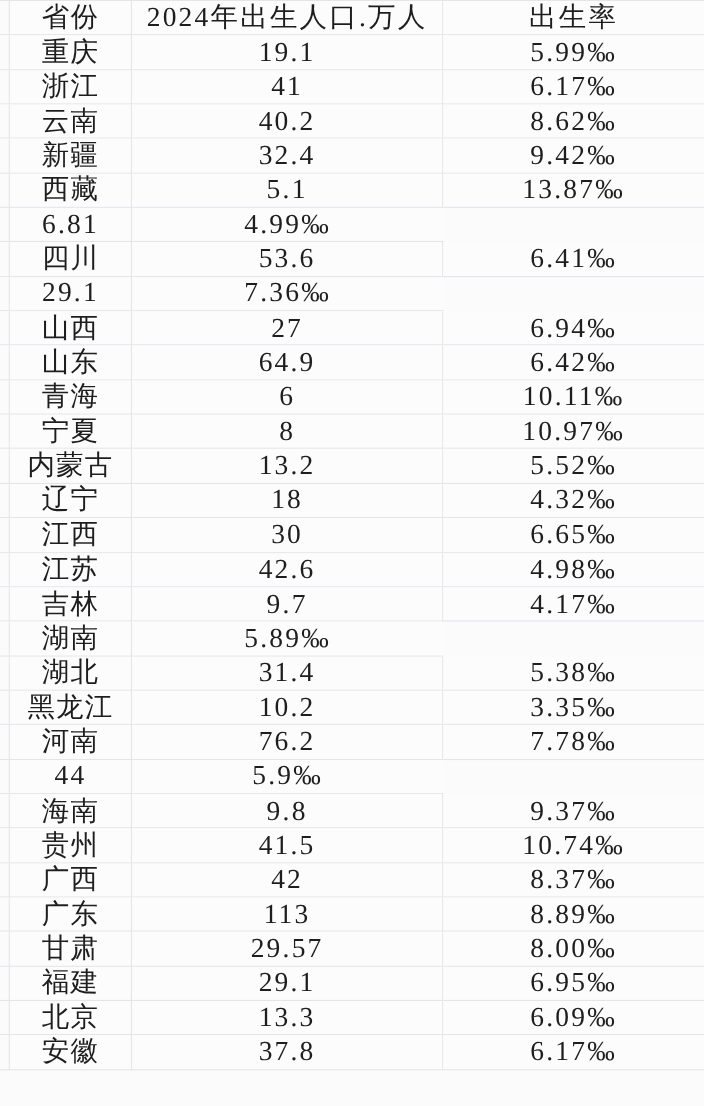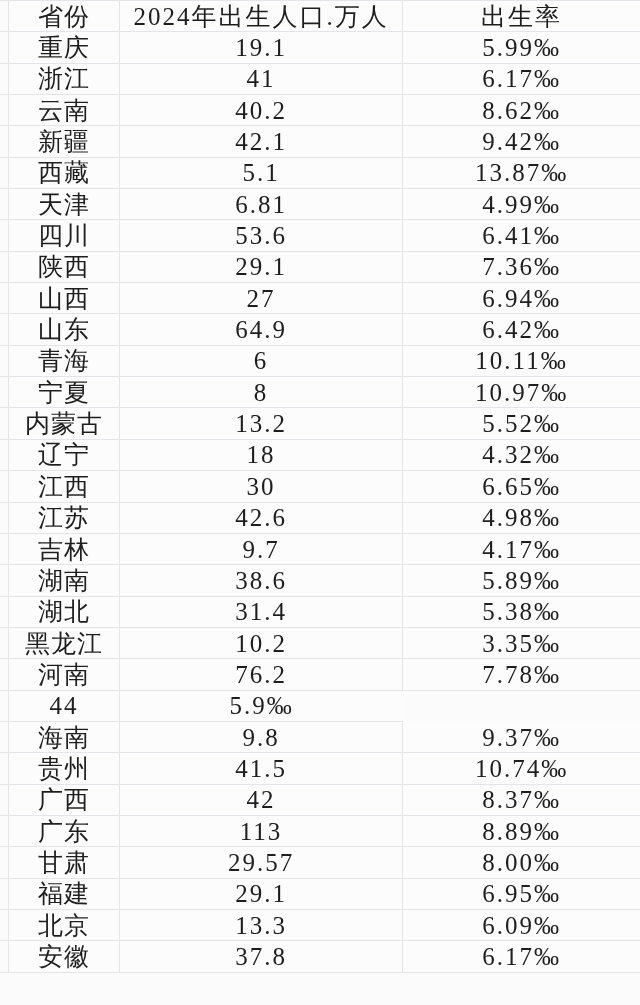"42.1" div.cell { text: 42.1 -> 32.4 }
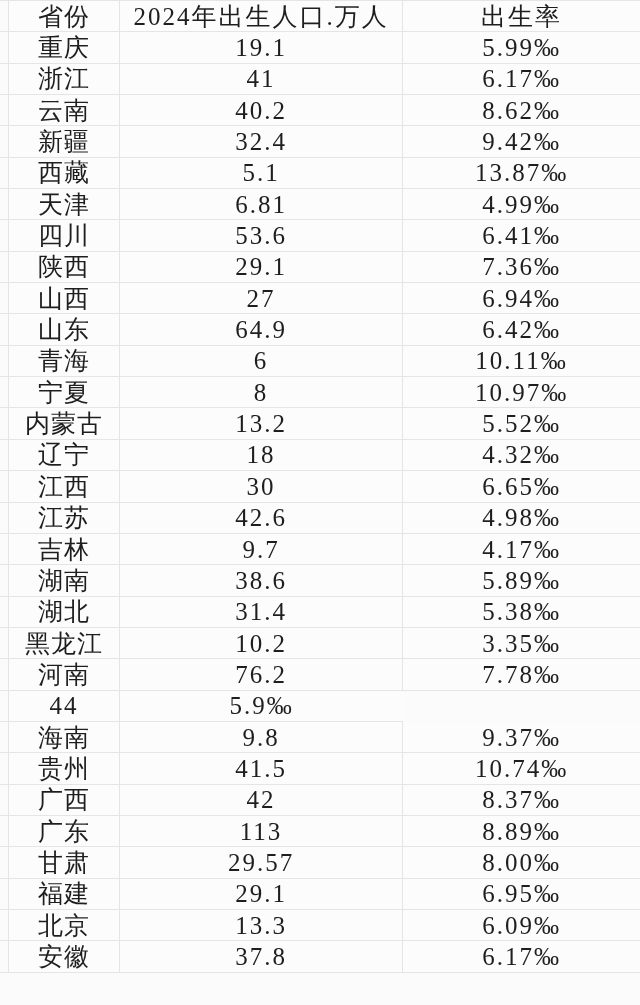"天津" div.cell { html: <div>天津</div> -> none }
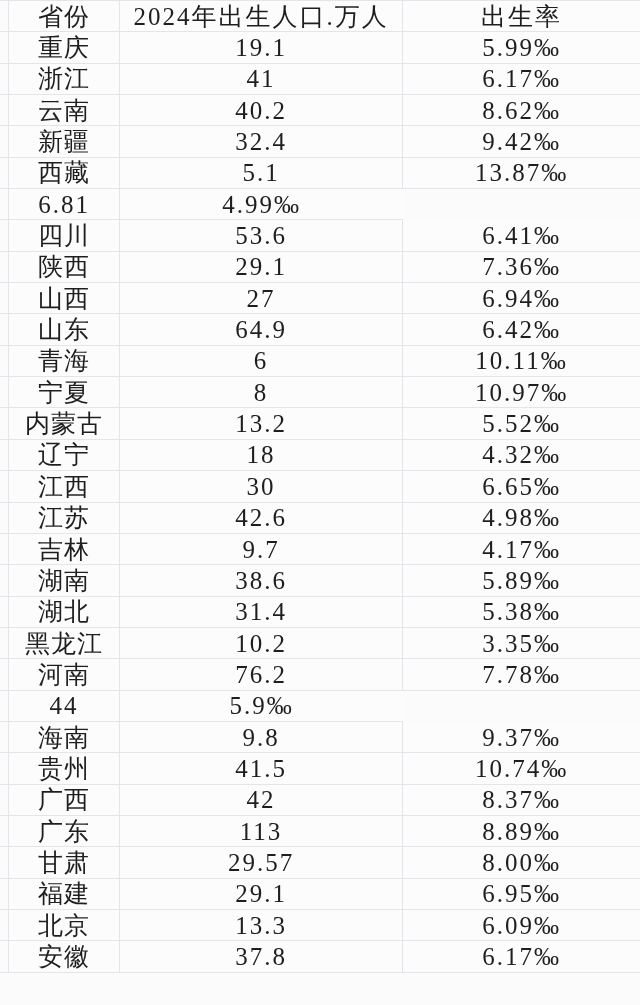"陕西" div.cell { html: <div>陕西</div> -> none }
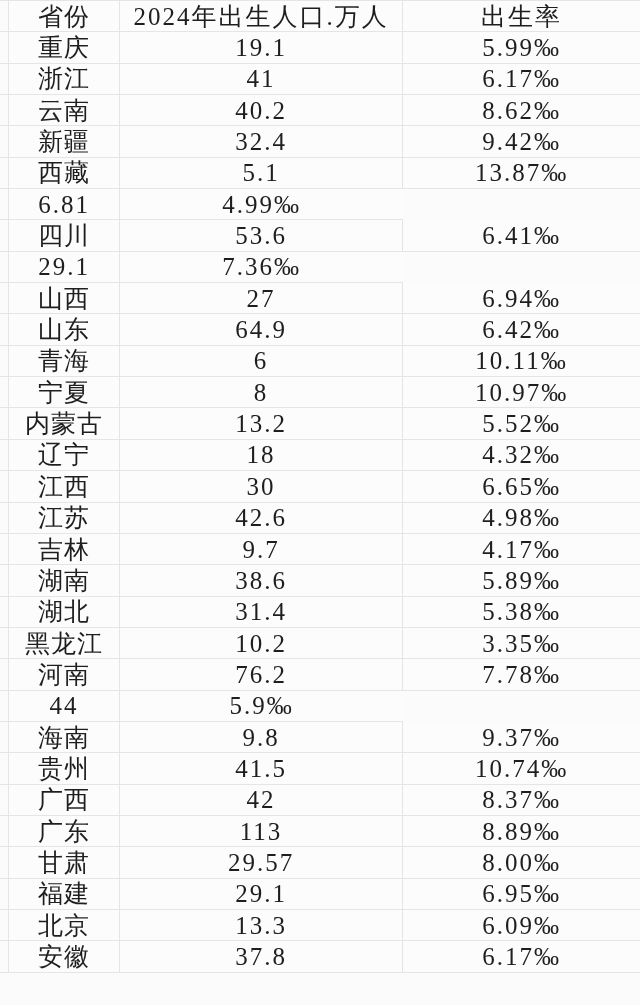"38.6" div.cell { html: <div>38.6</div> -> none }
